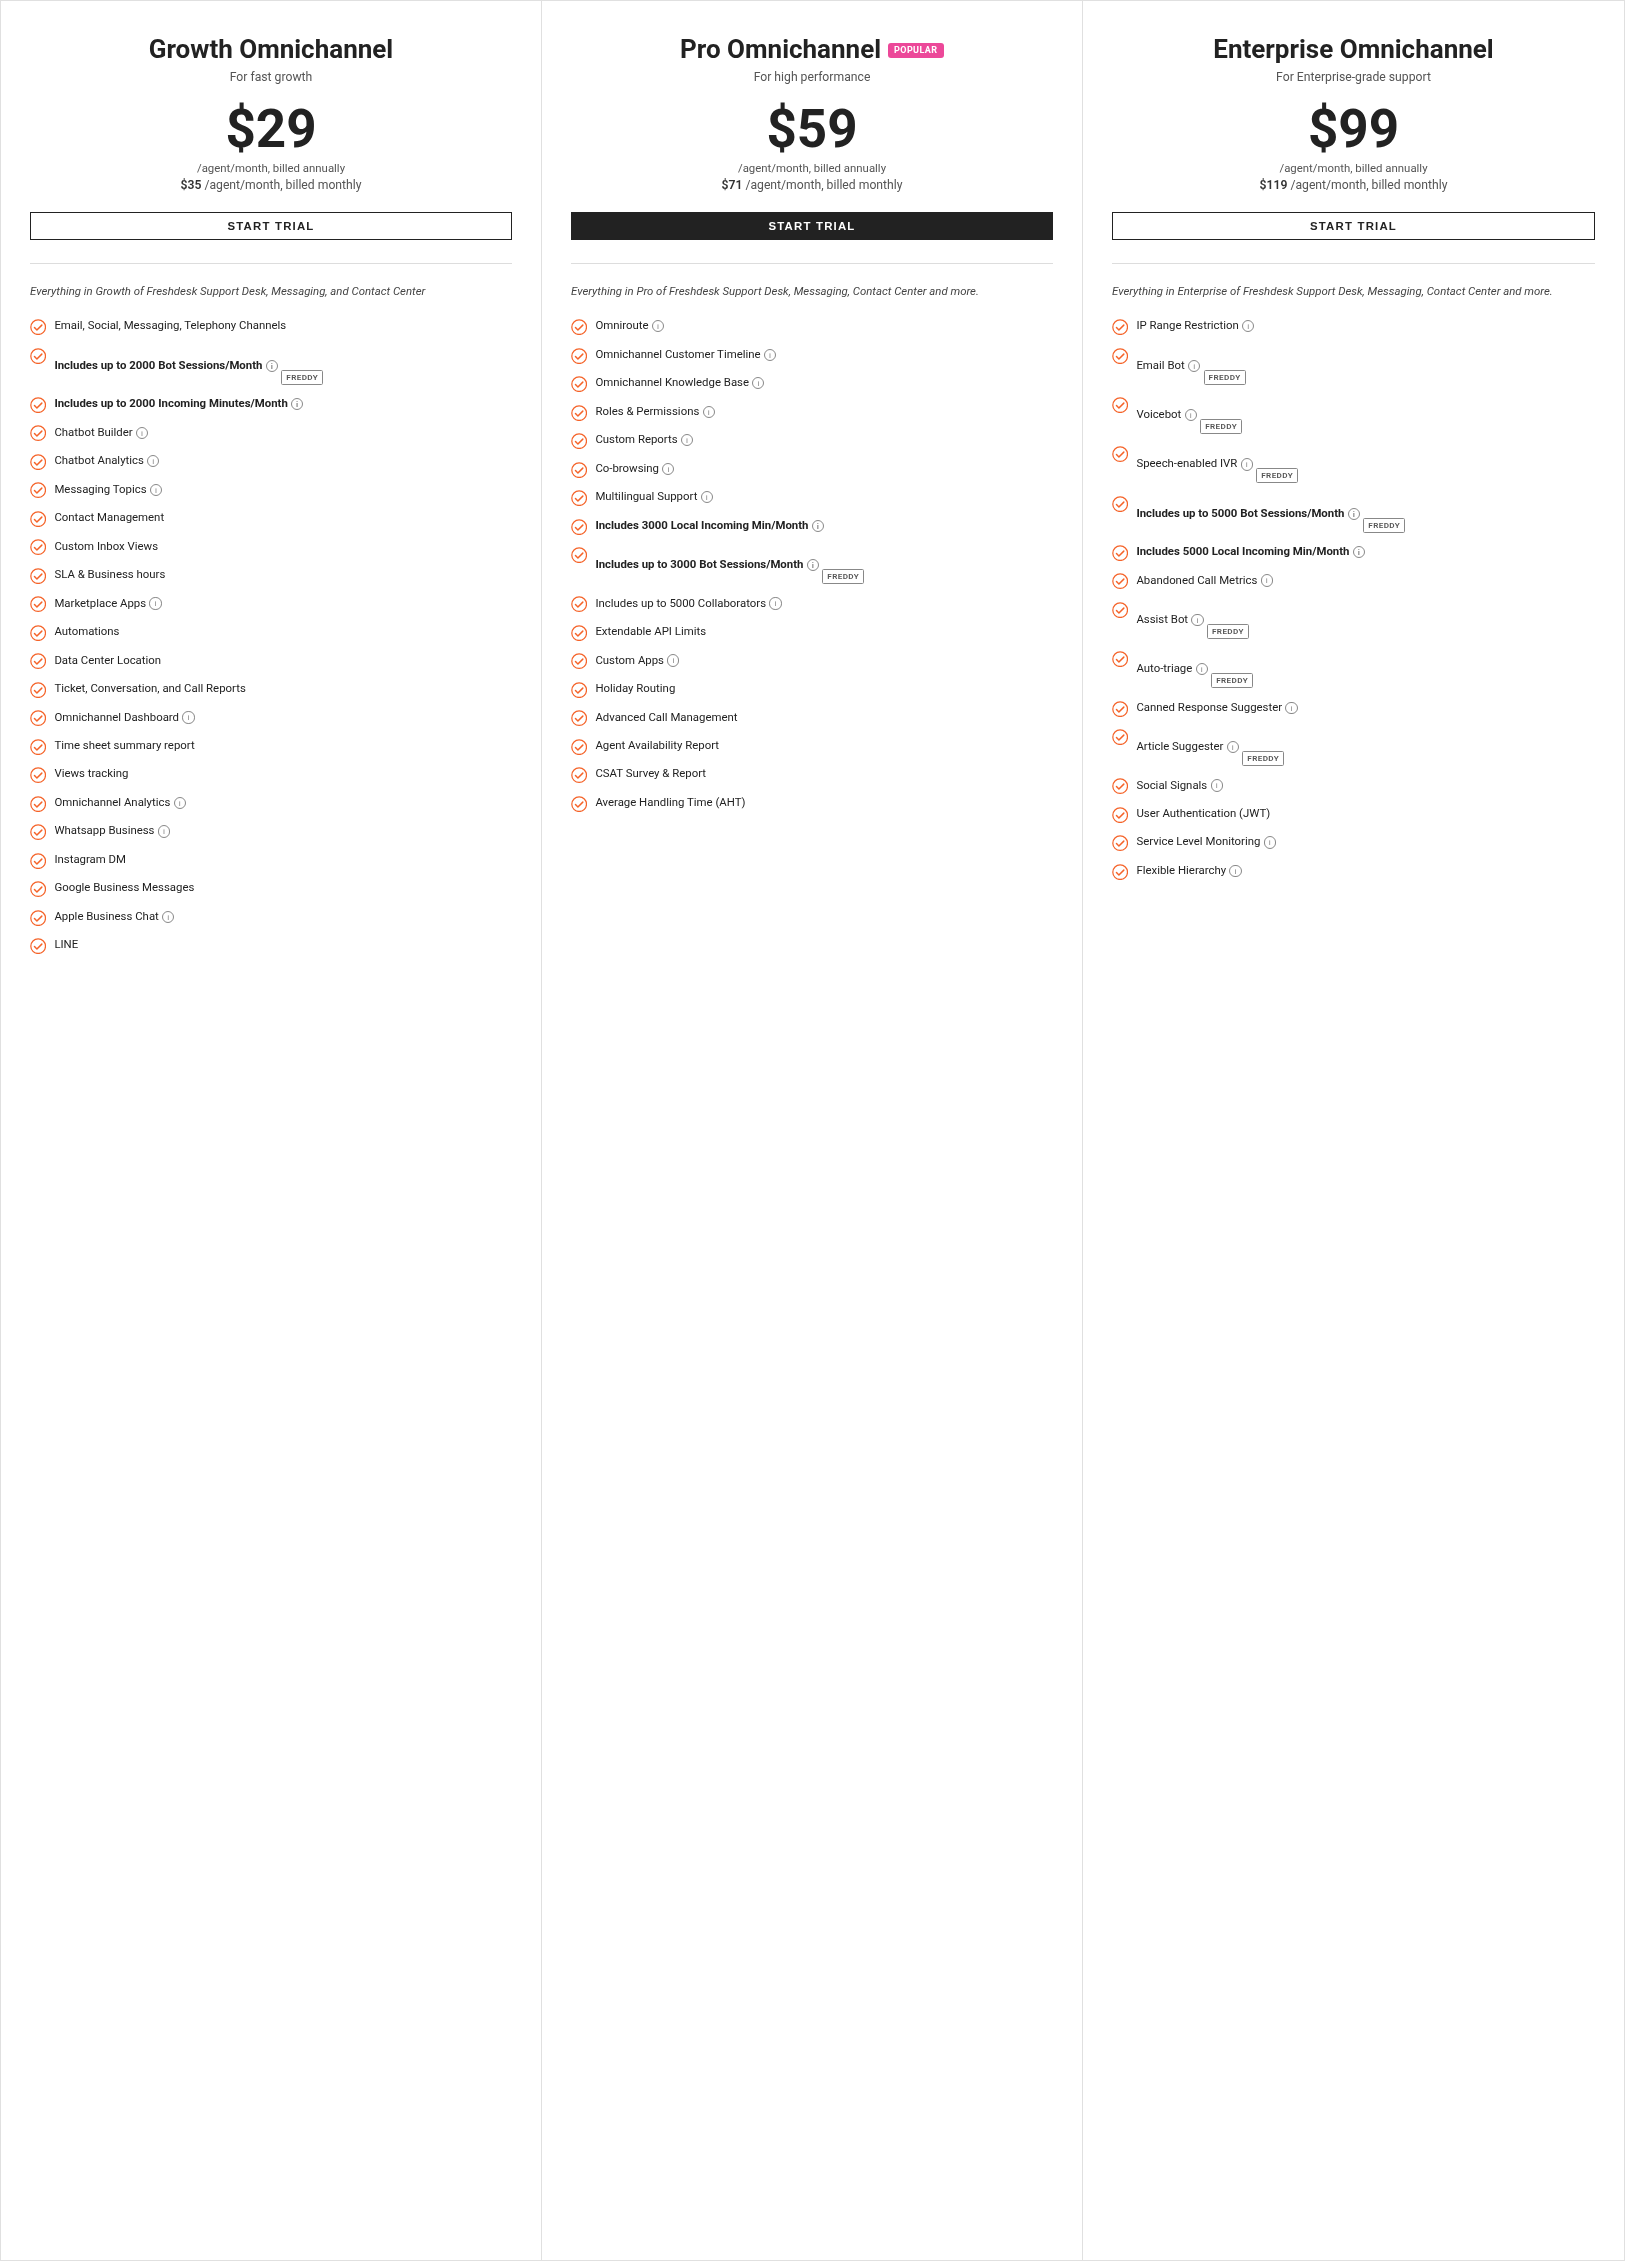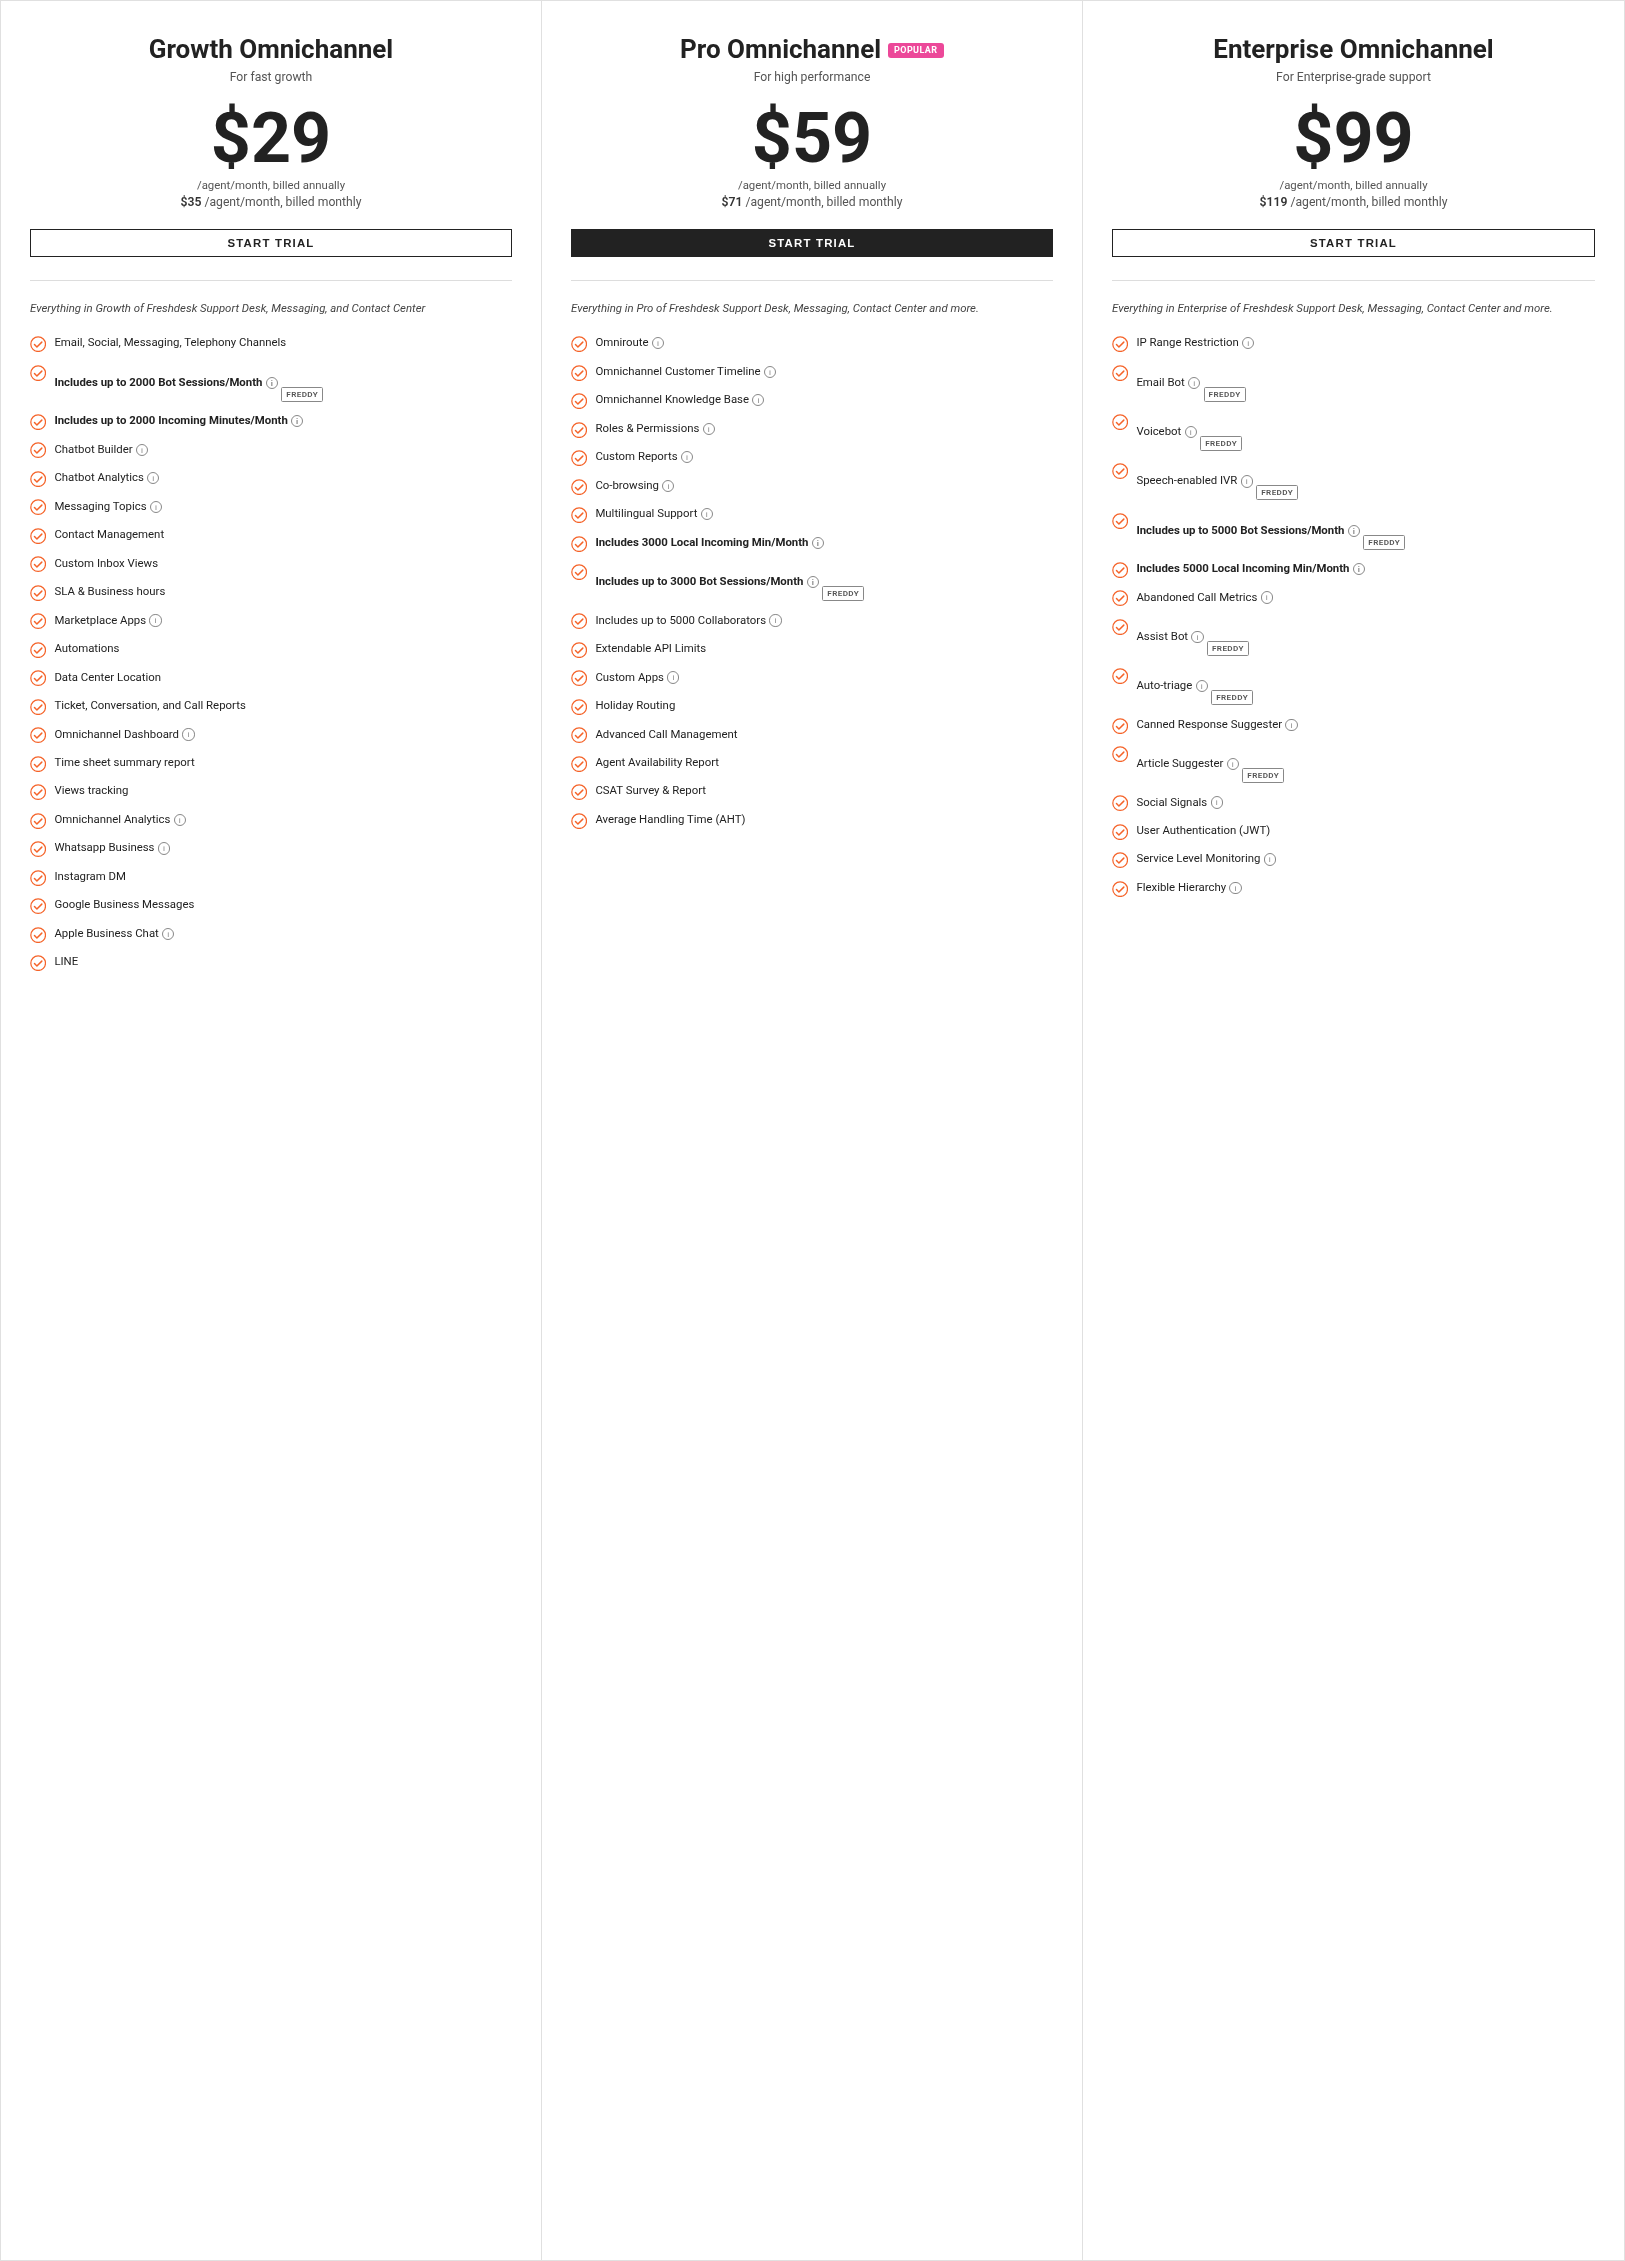"$29" .plan-price { font-size: 70px -> 53px }
